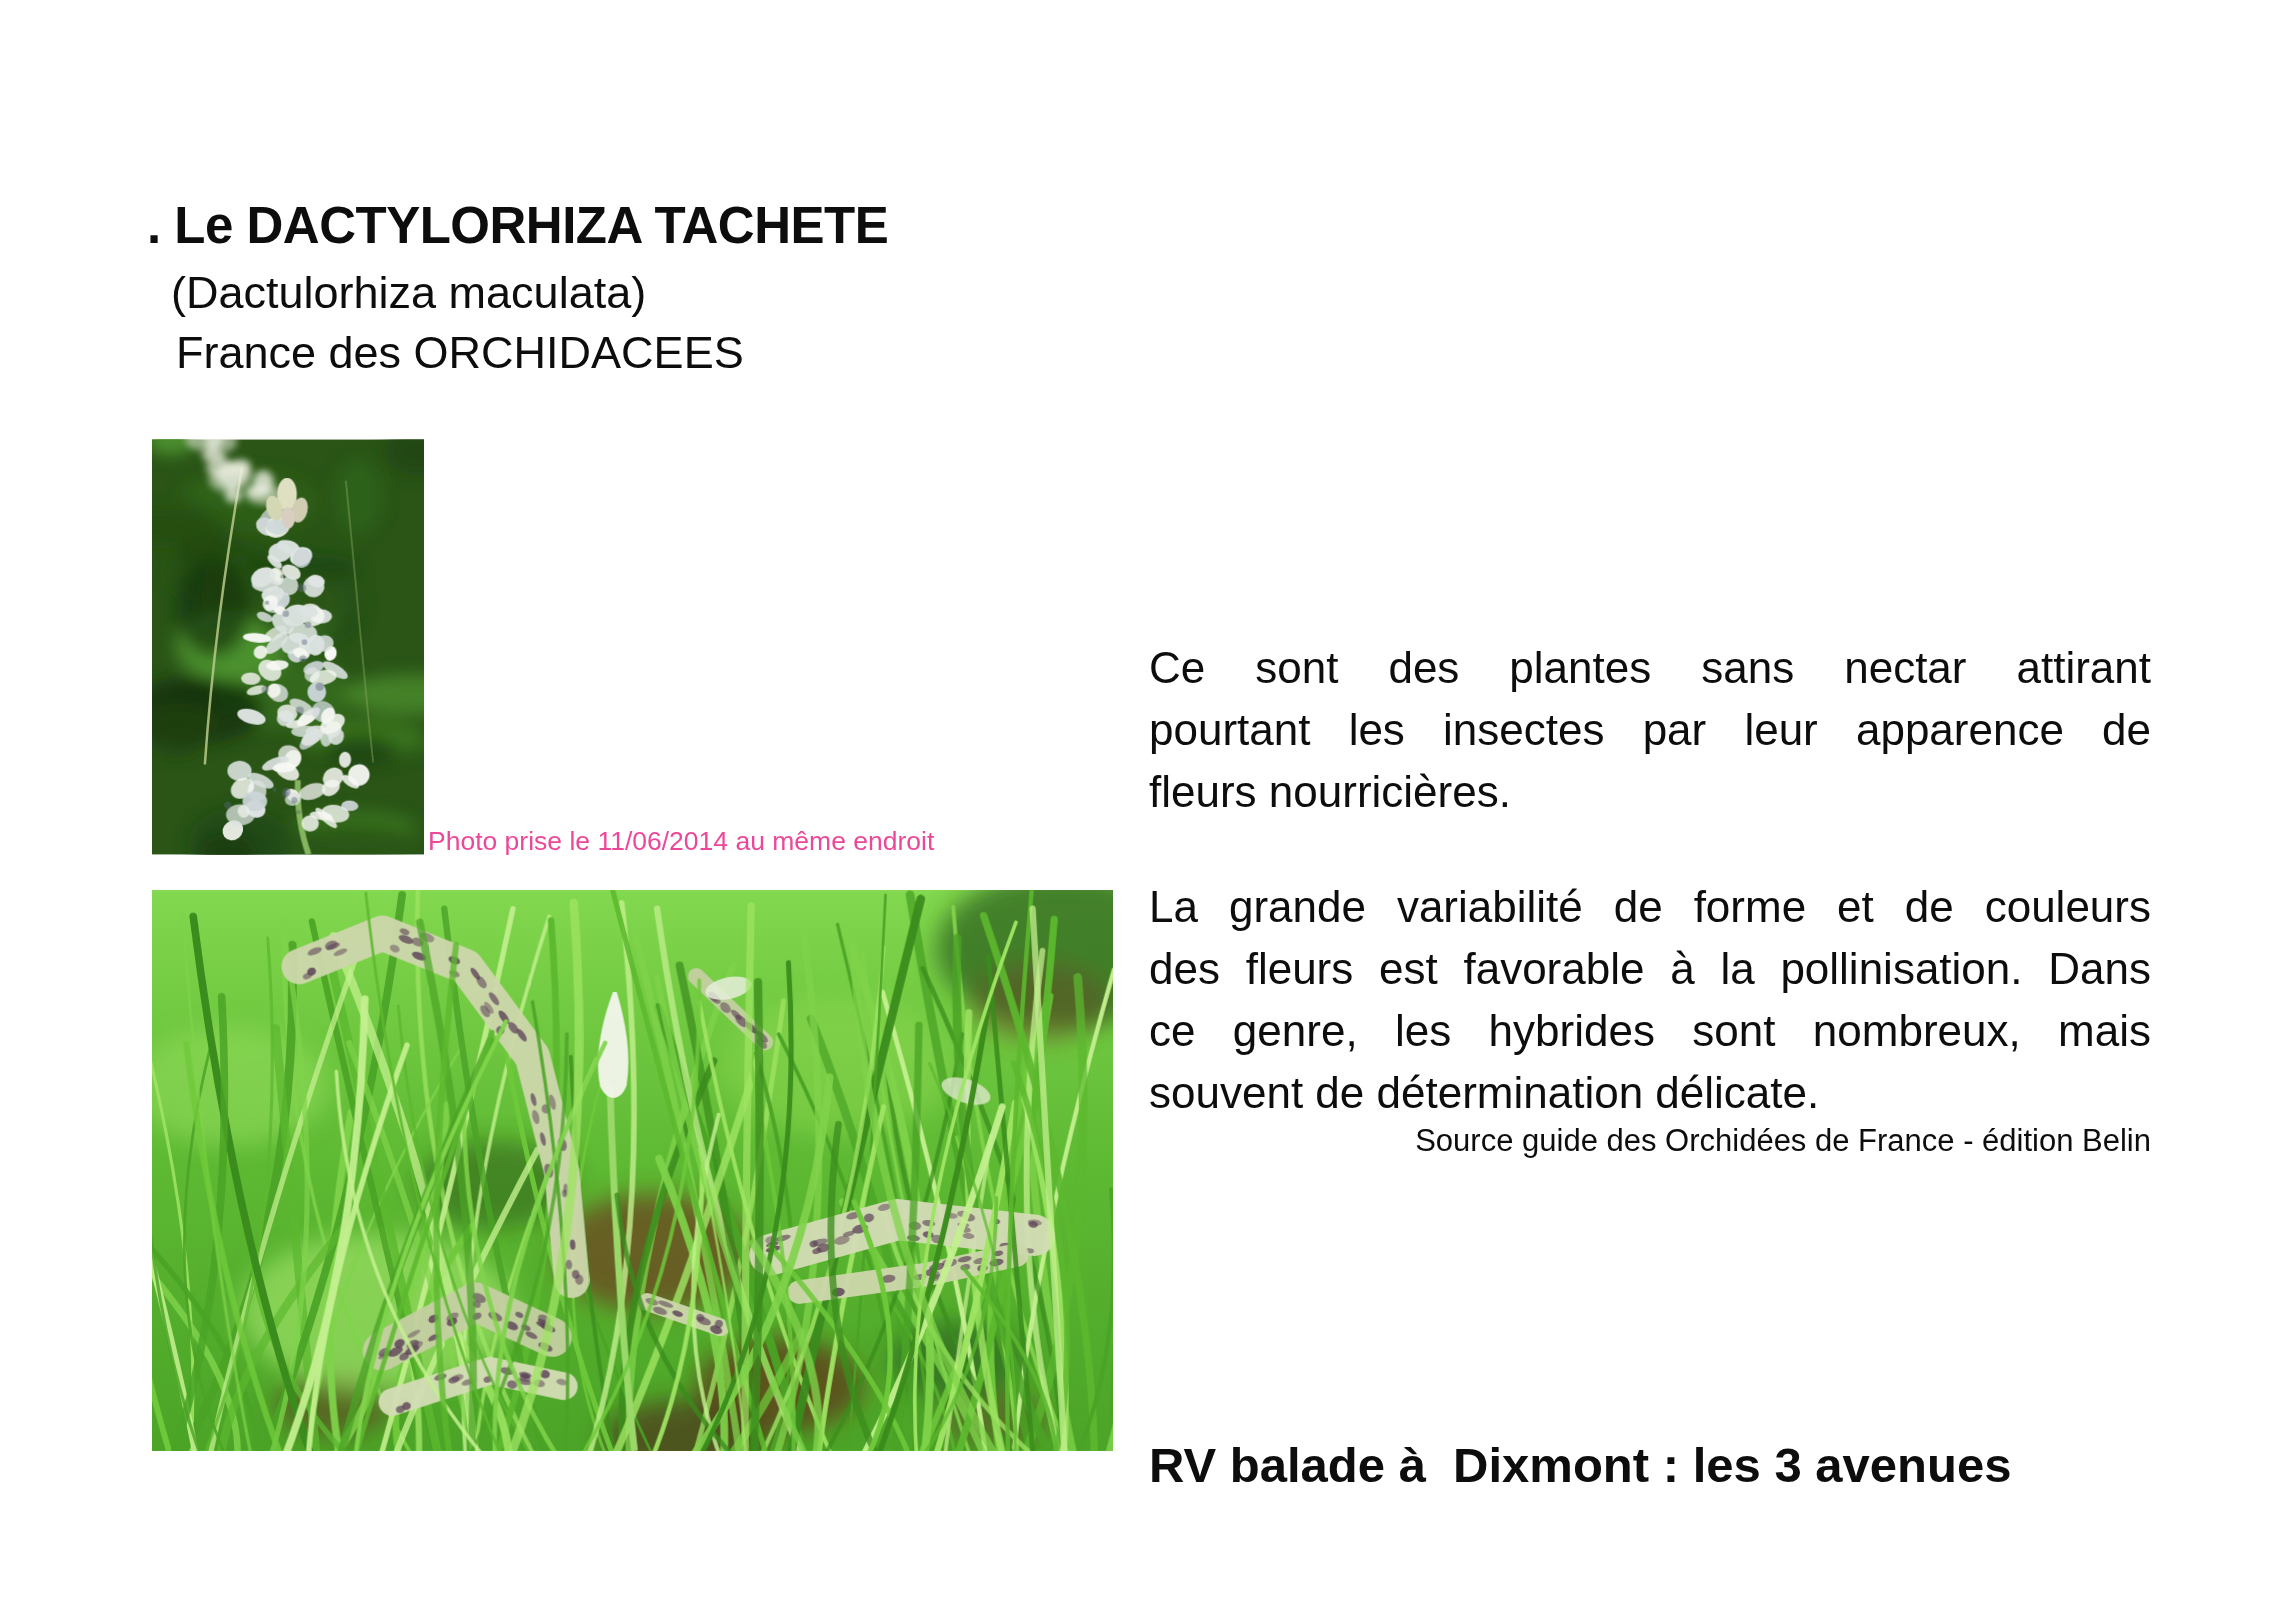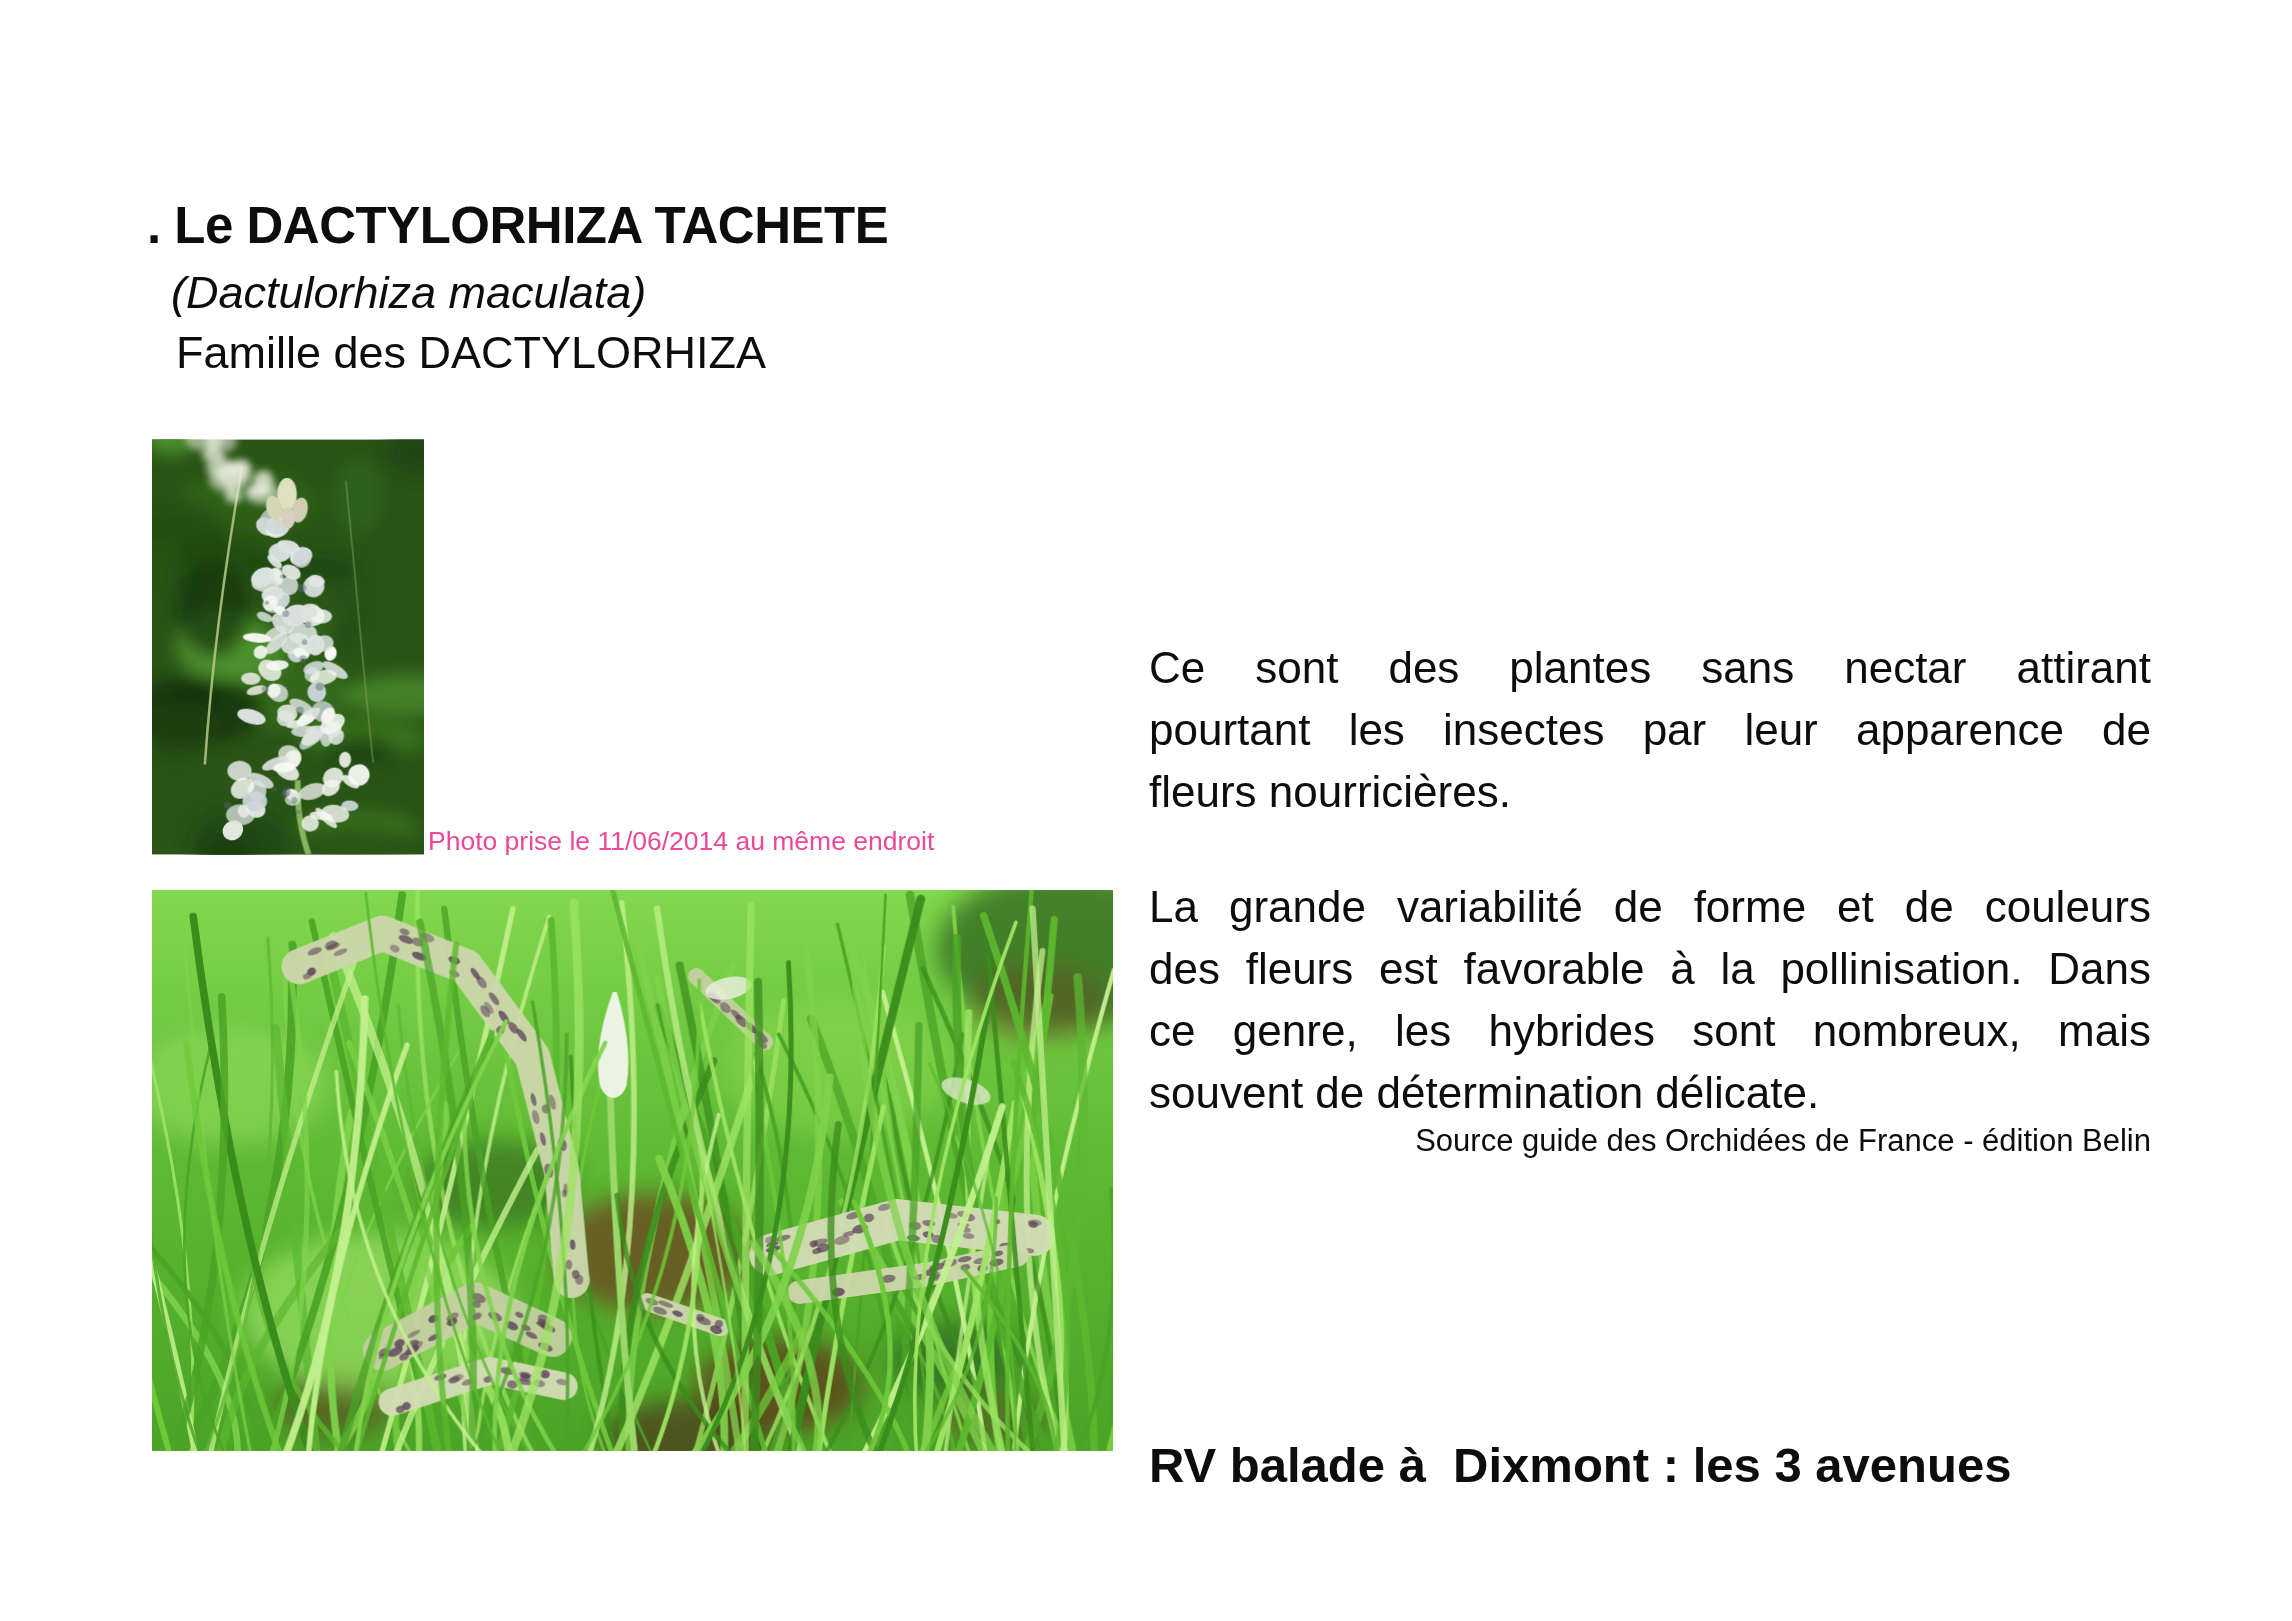"(Dactulorhiza maculata)" .subtitle { font-style: italic -> none }
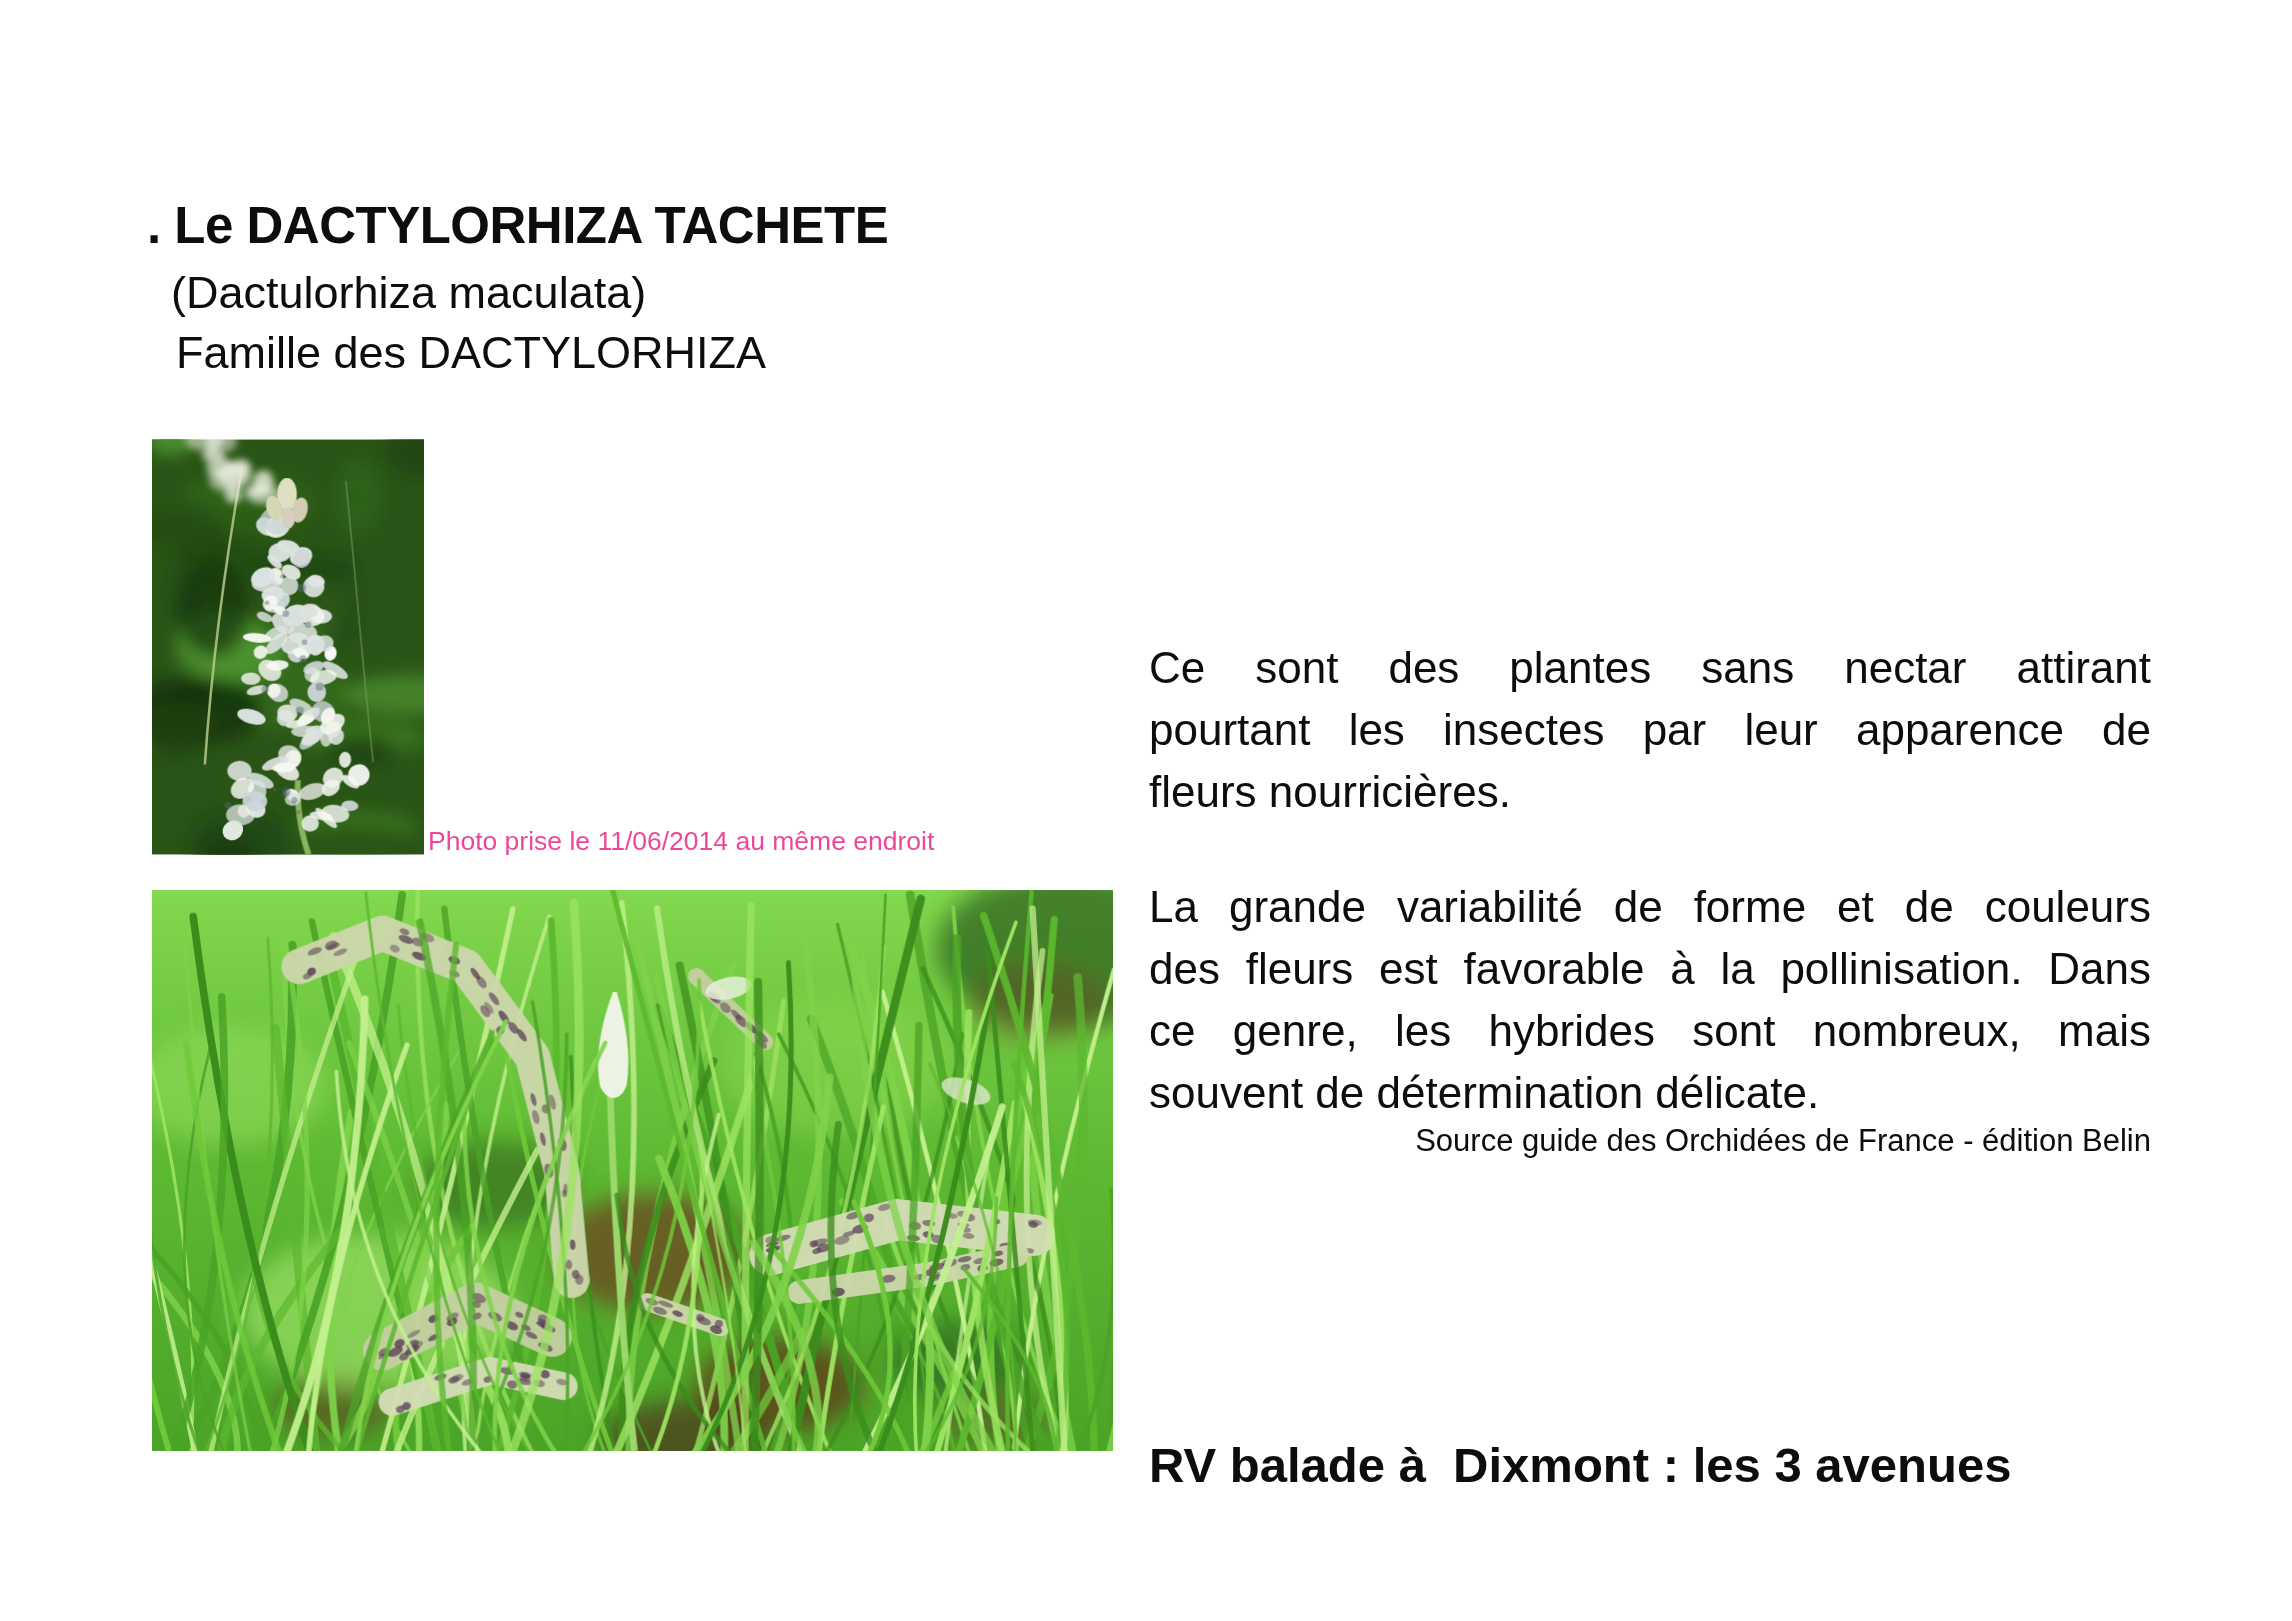"Famille des DACTYLORHIZA" div.family { text: Famille des DACTYLORHIZA -> France des ORCHIDACEES }
